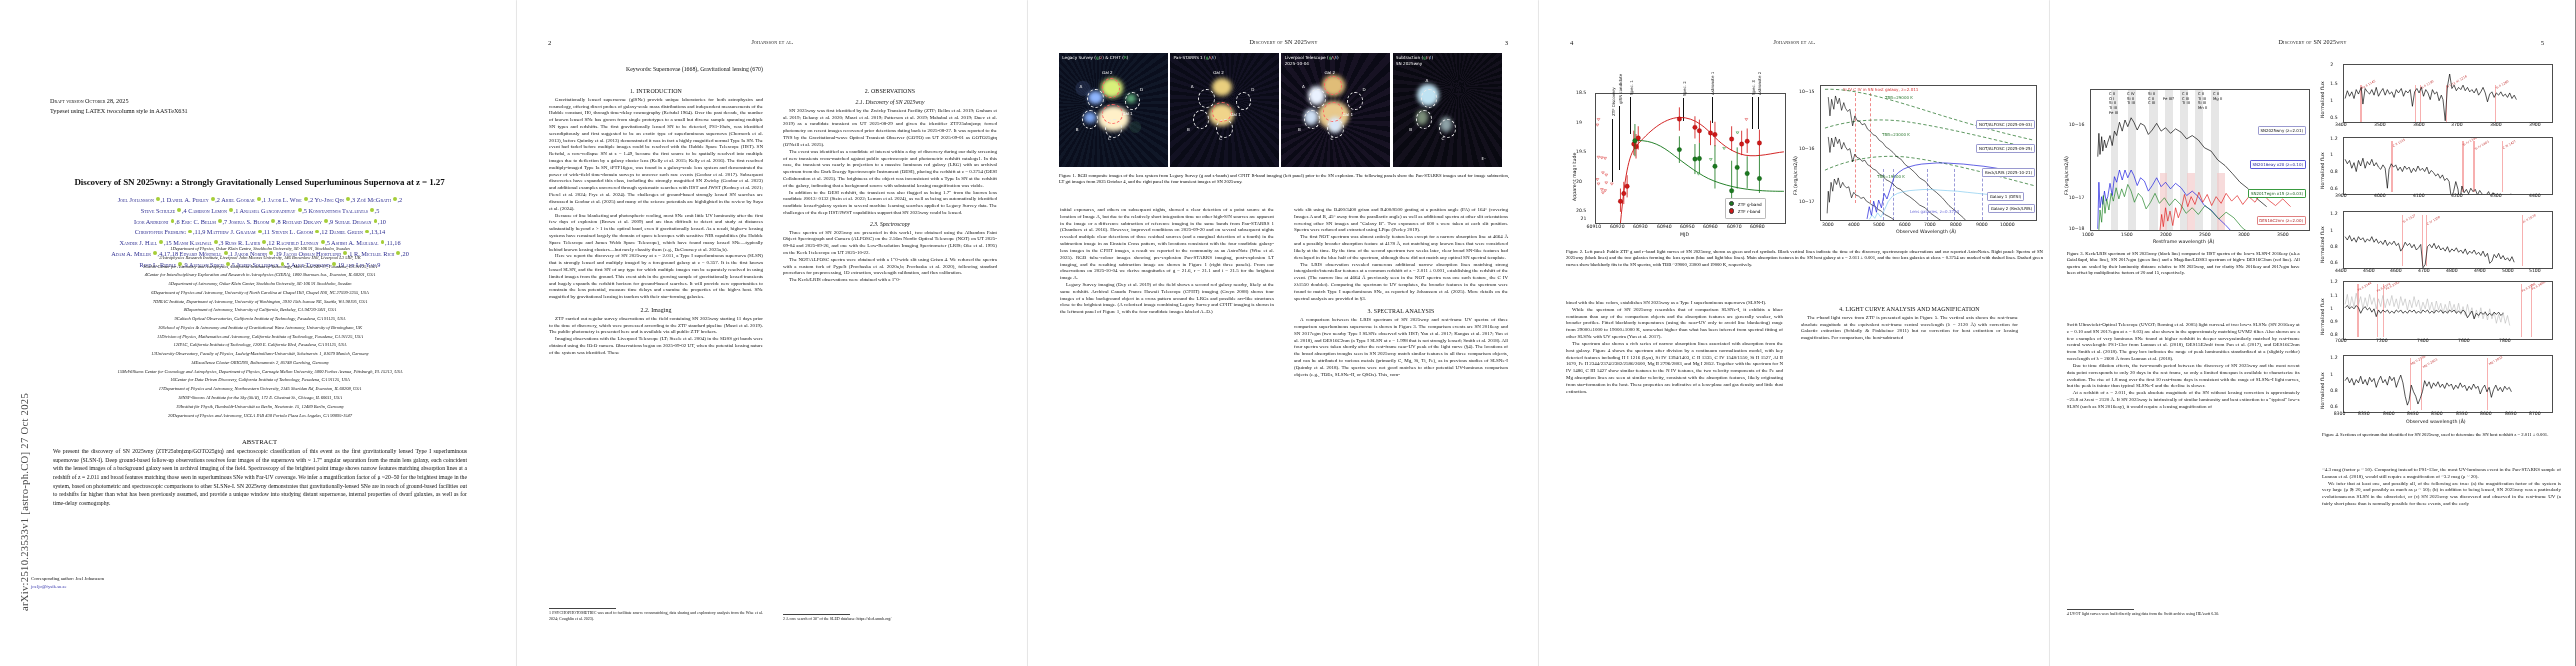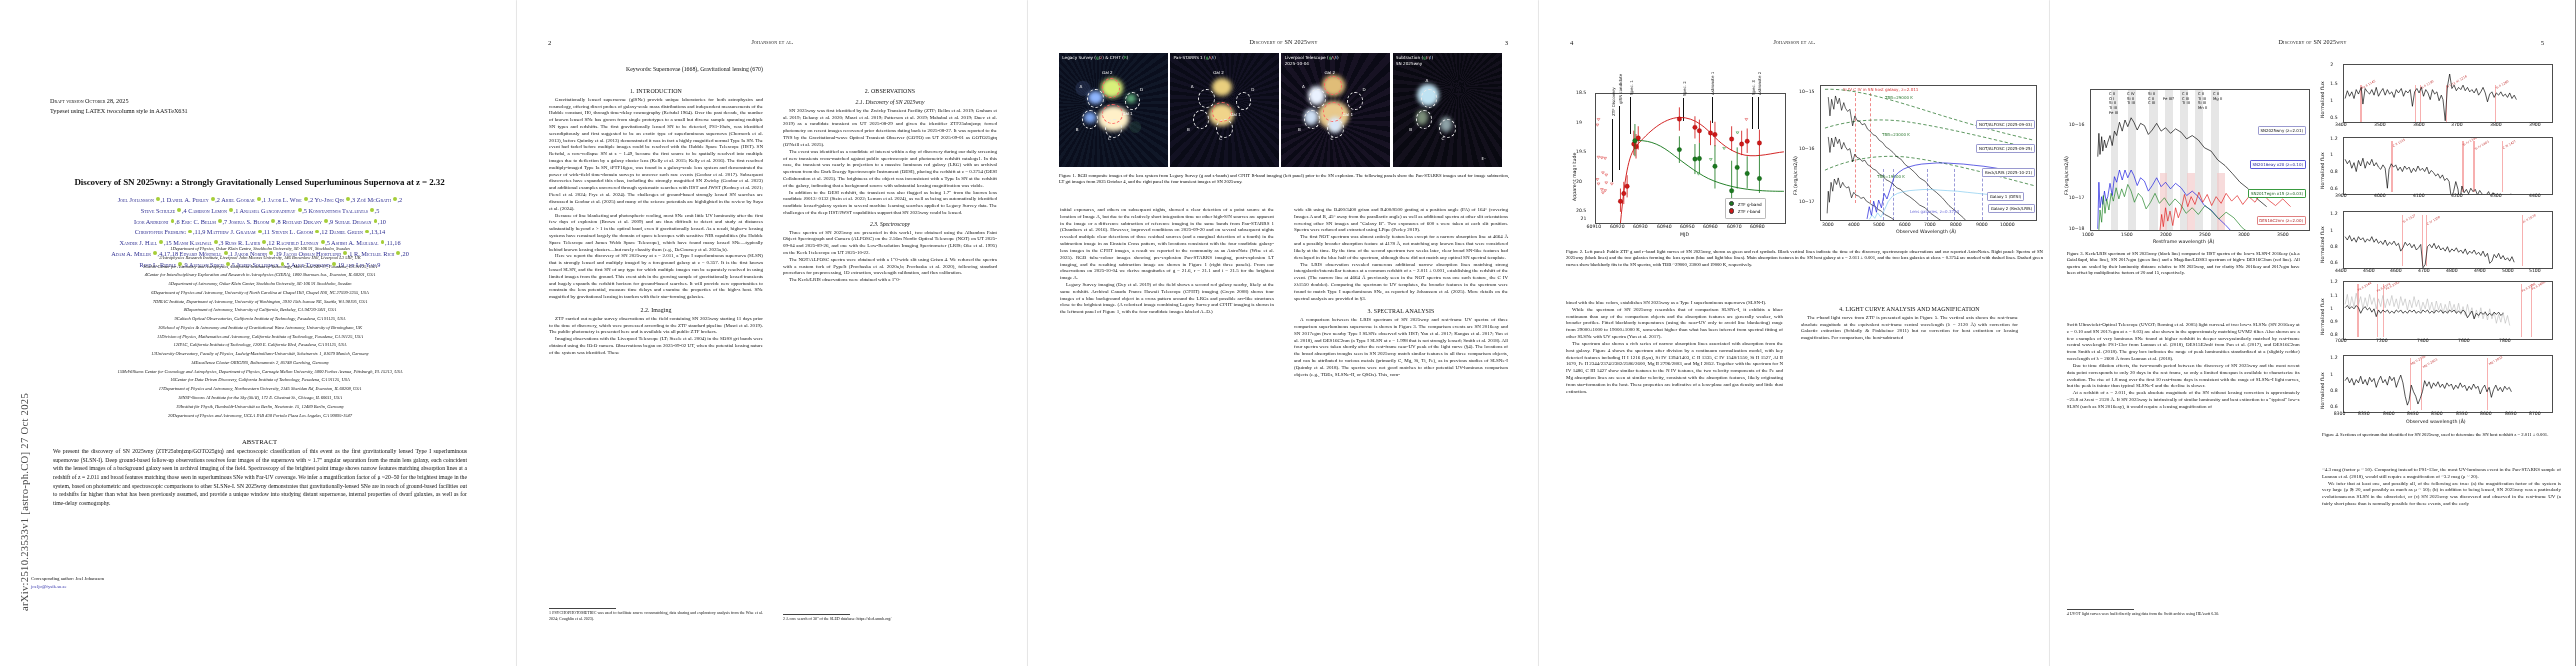"Discovery of SN 2025wny: a" div.ttl { text: 2.32 -> 1.27 }
